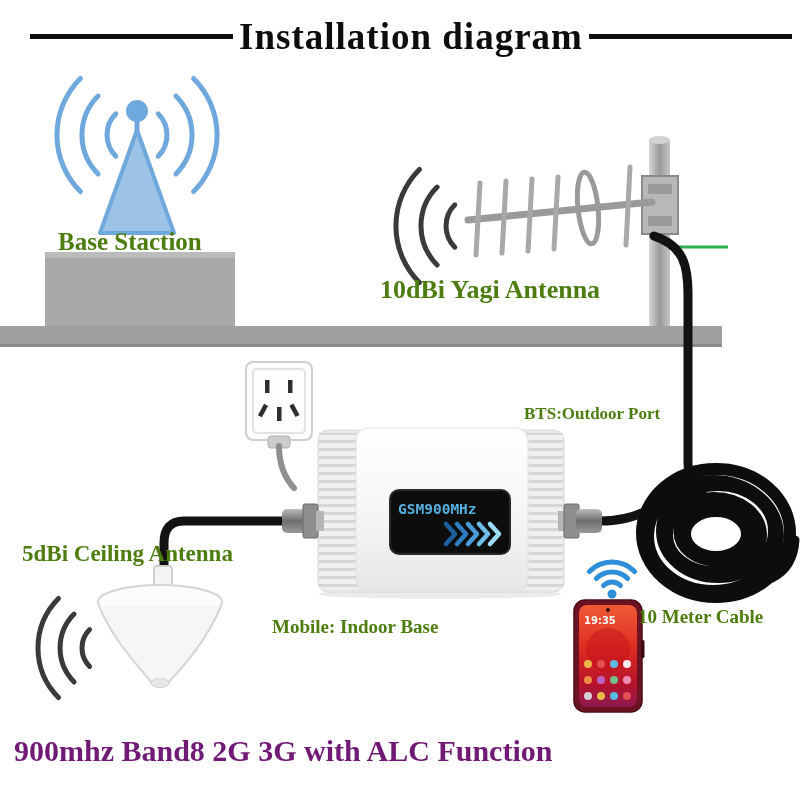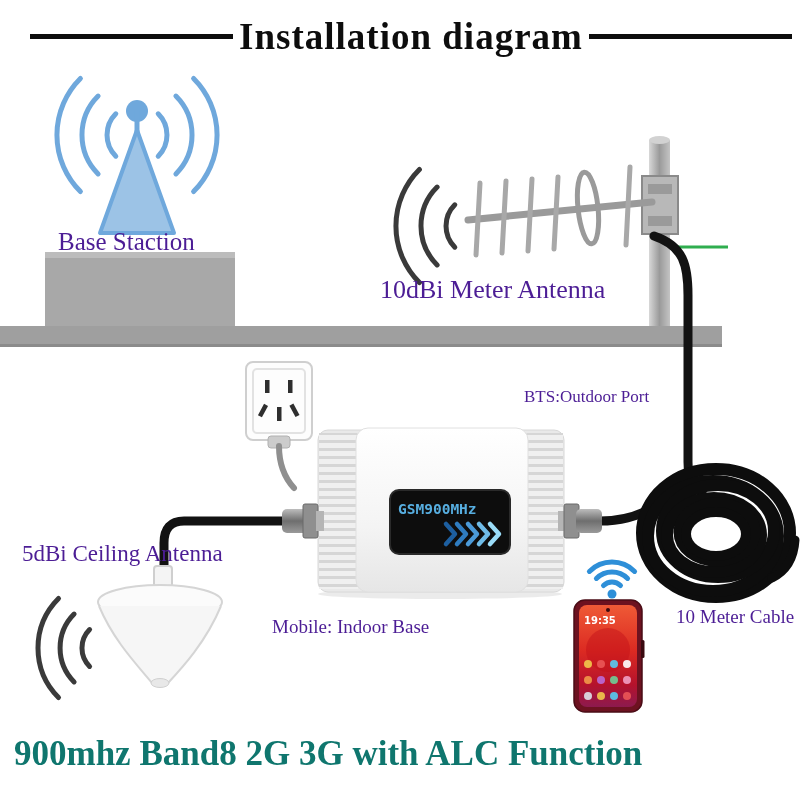"Base Staction" .lbl { color: #4c1d95 -> #4d7c0f; font-weight: normal -> bold }
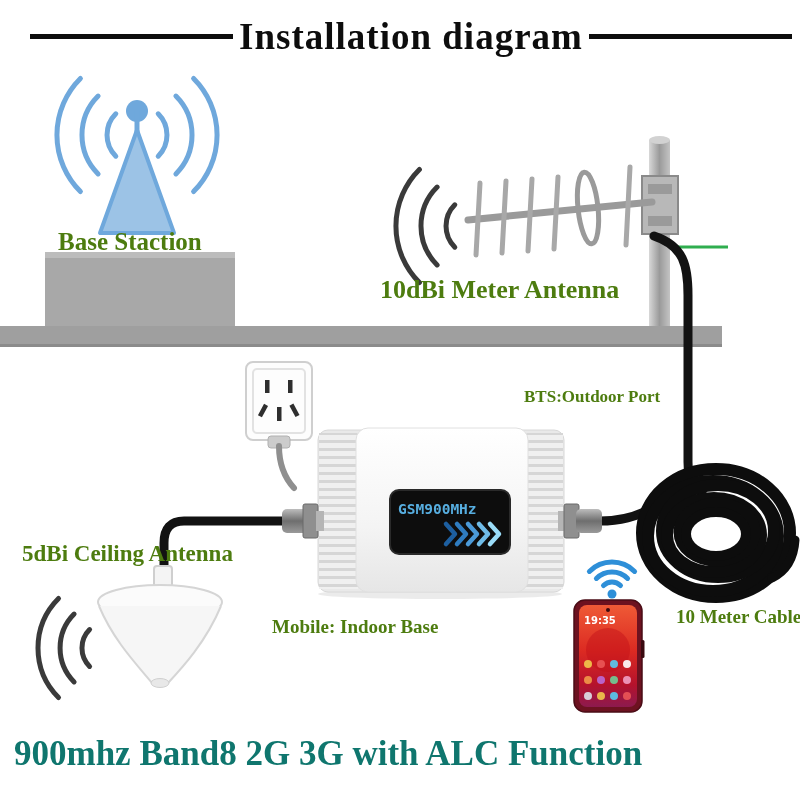"10dBi Meter Antenna" div.lbl { text: Meter -> Yagi }
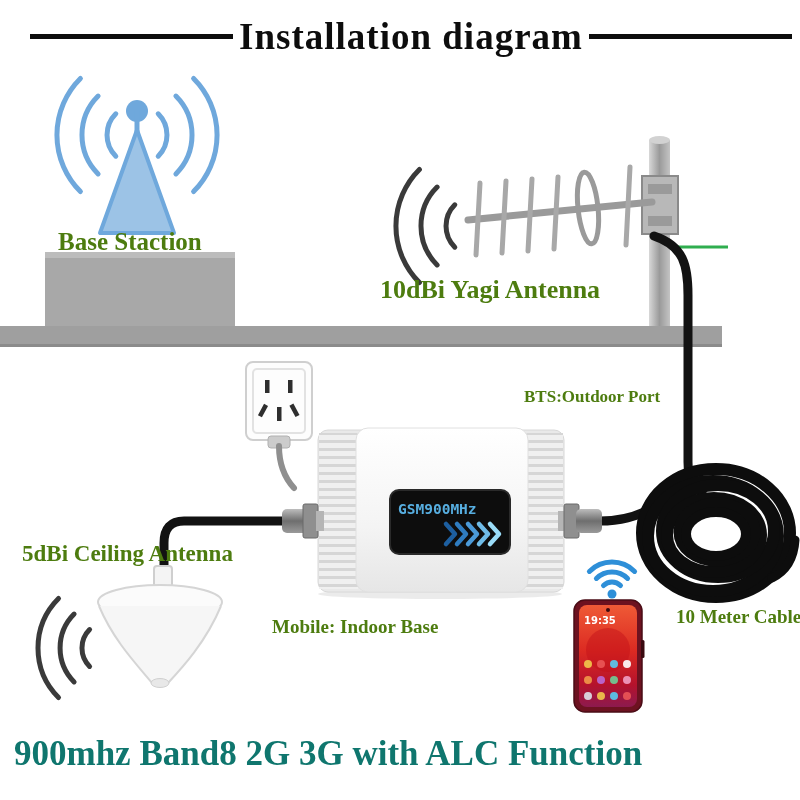"BTS:Outdoor Port" .lbl-bts { top: 388px -> 405px }
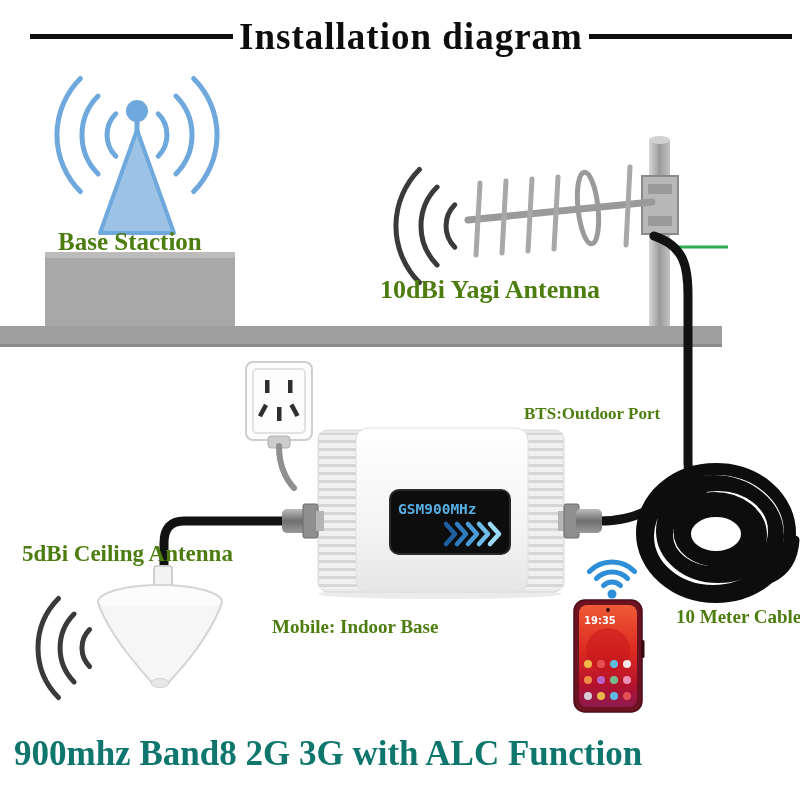"10 Meter Cable" .lbl-cable { left: 676px -> 638px }
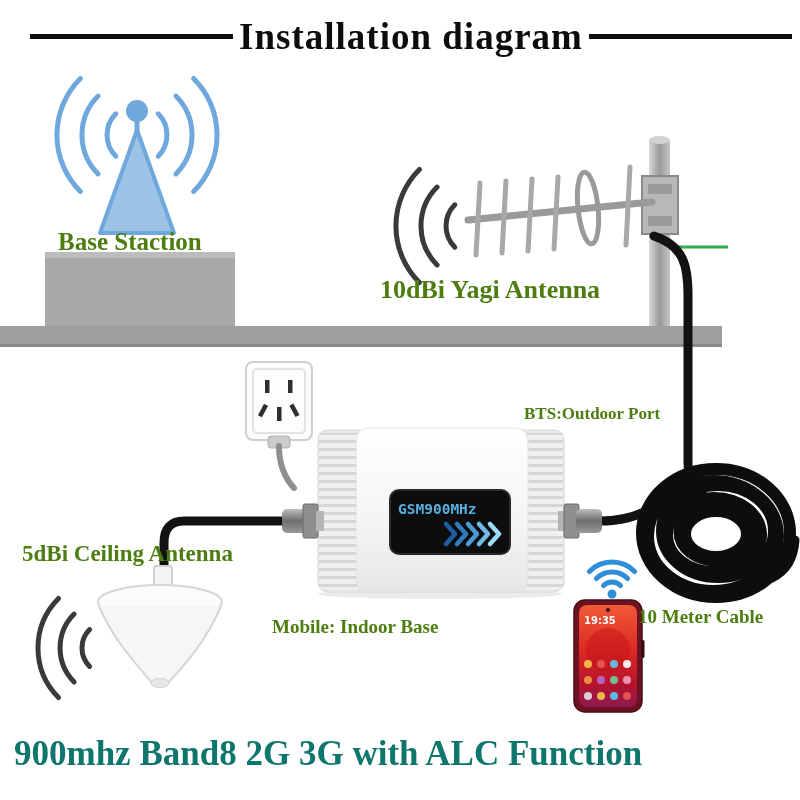"900mhz Band8 2G 3G with" .caption { color: #0f766e -> #701a75; font-size: 35px -> 30px }
